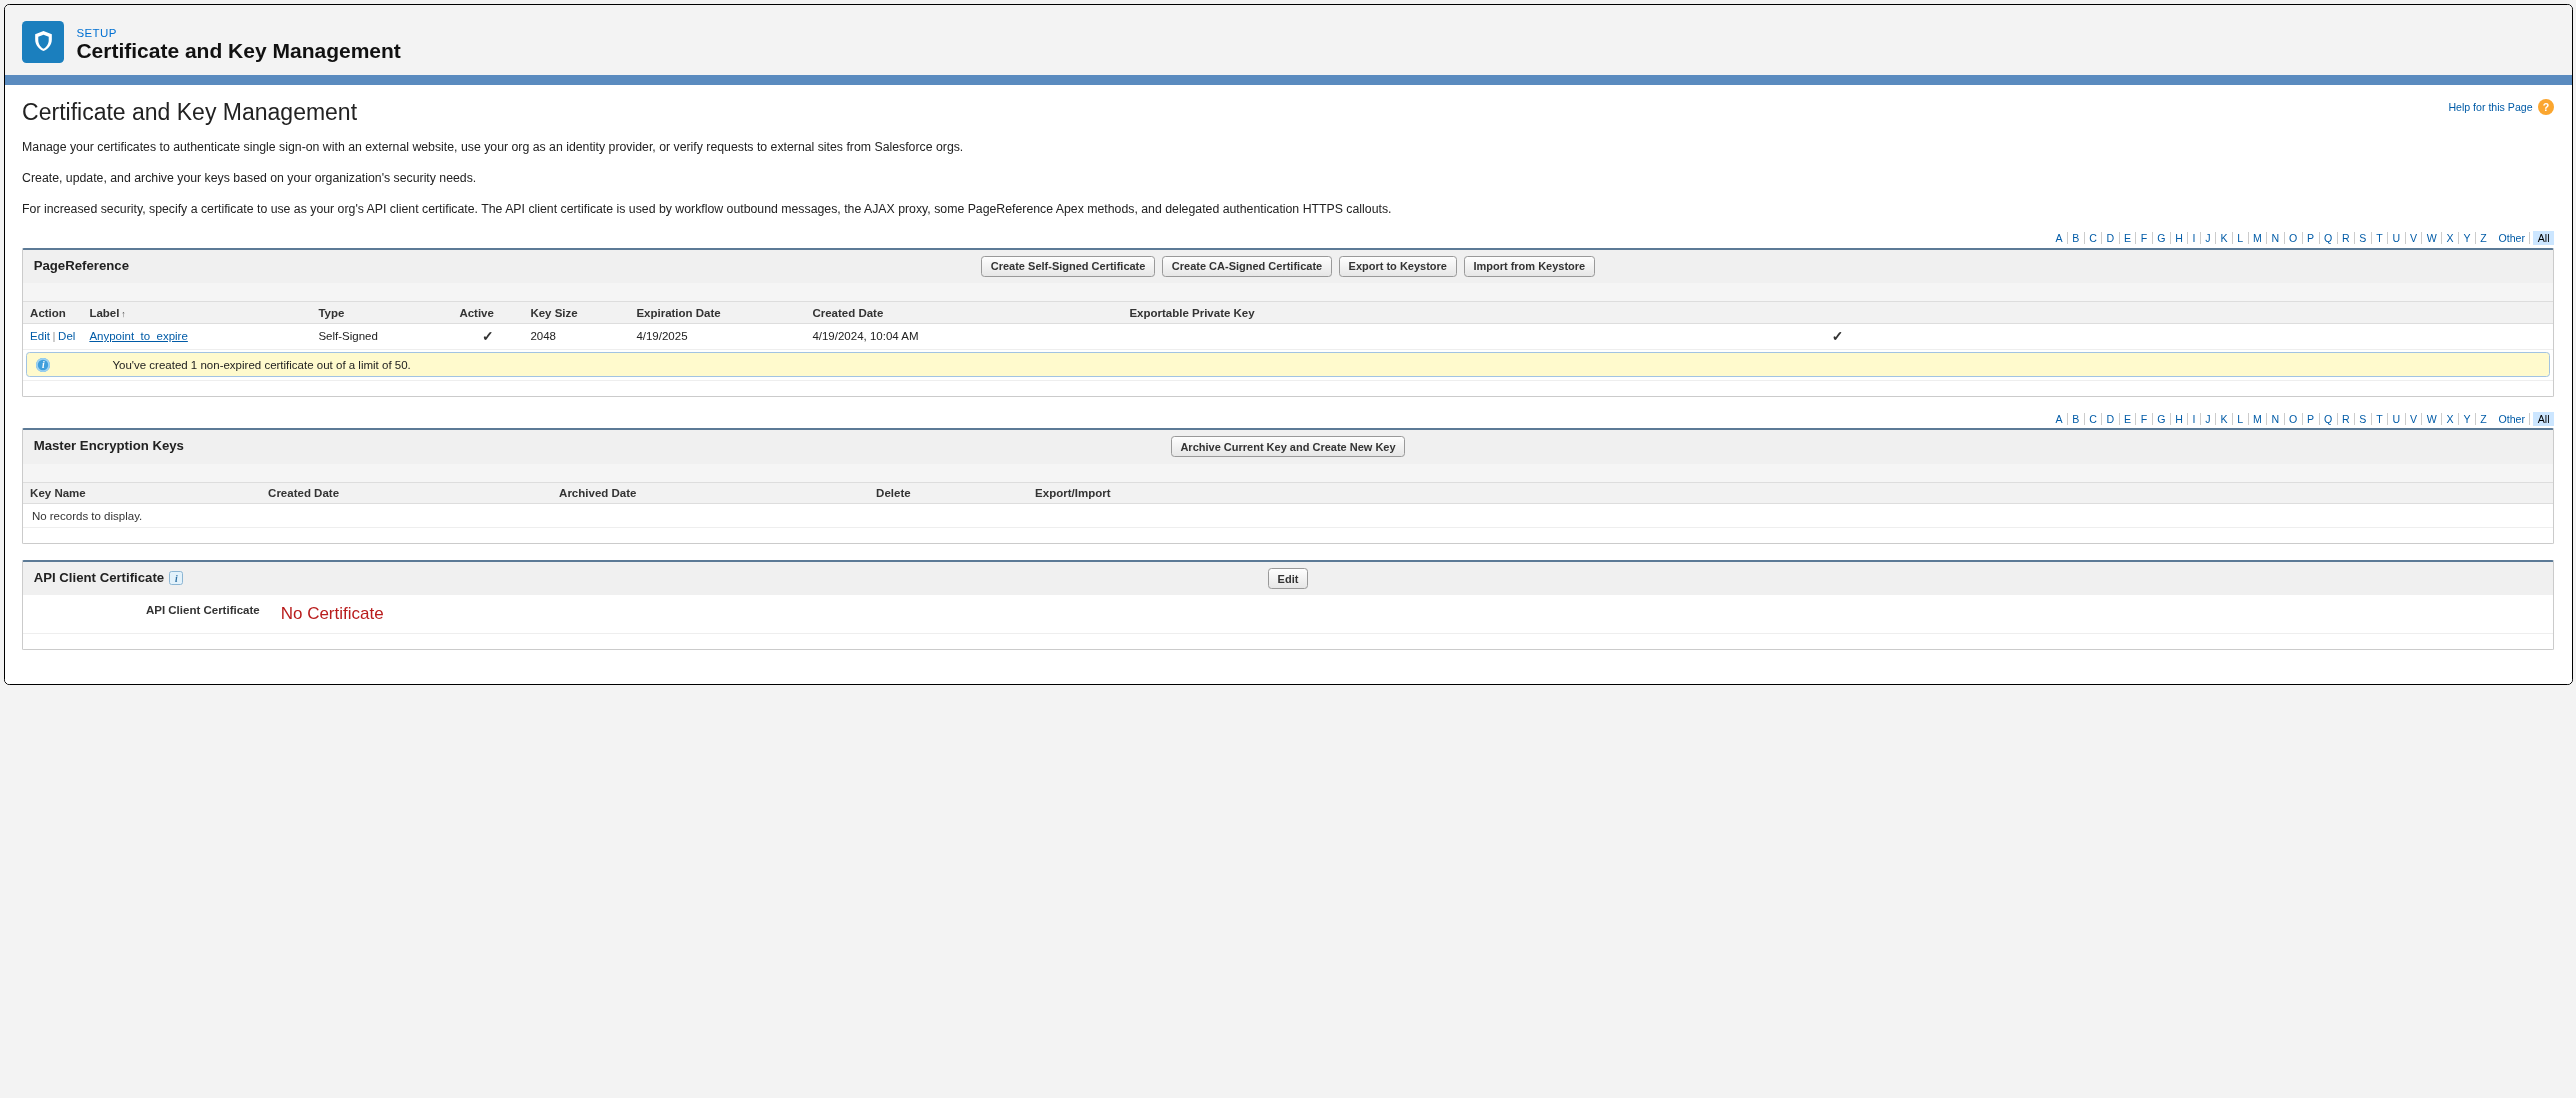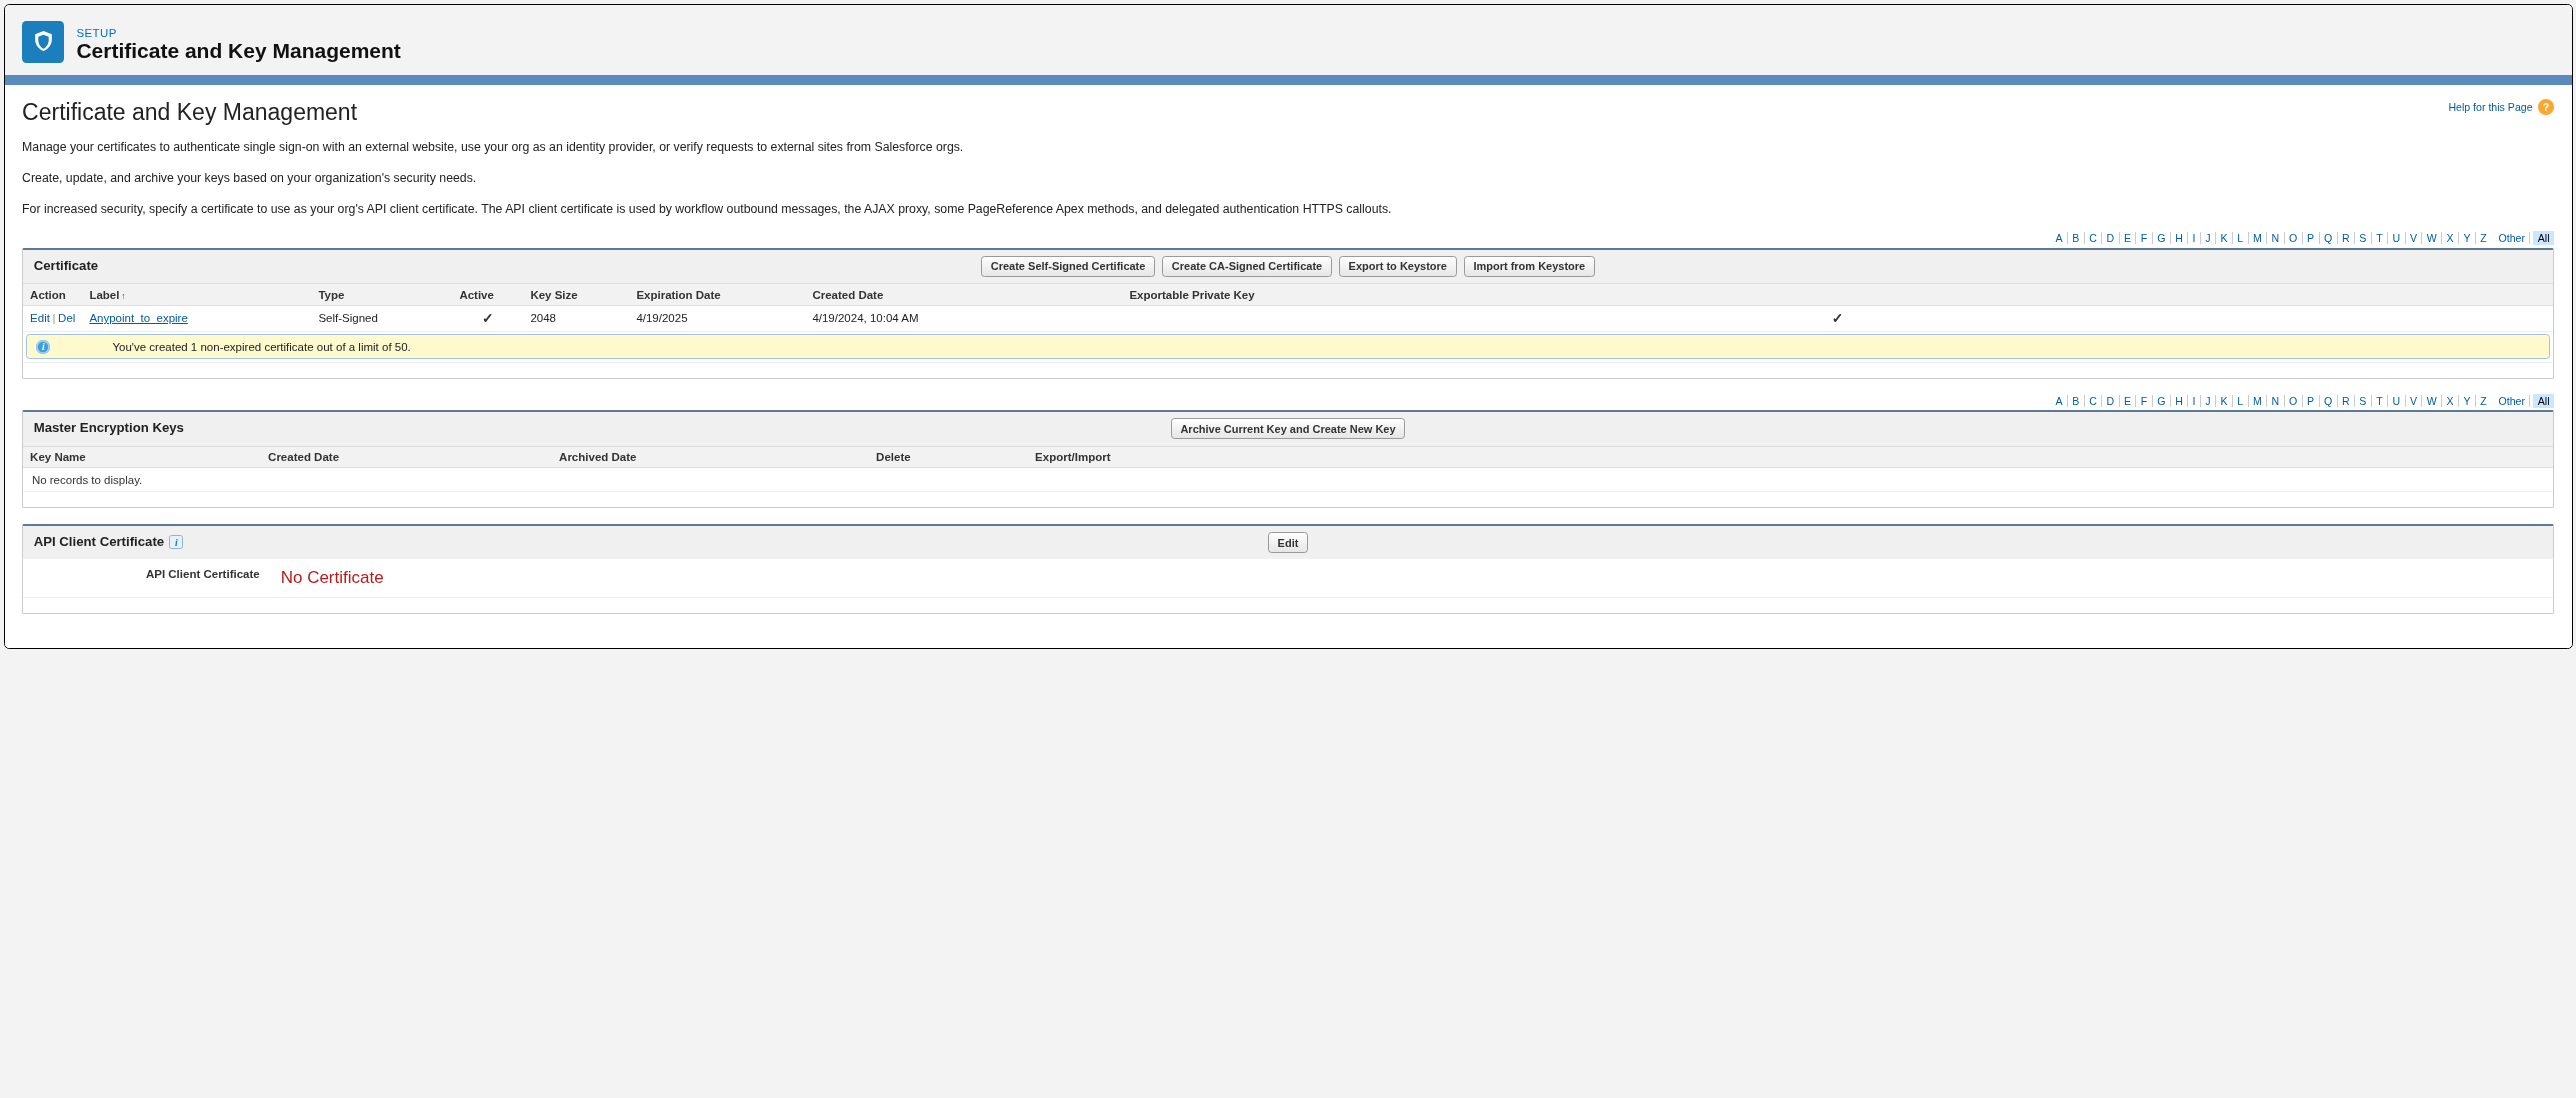"Certificate" span.section-title { text: Certificate -> PageReference }
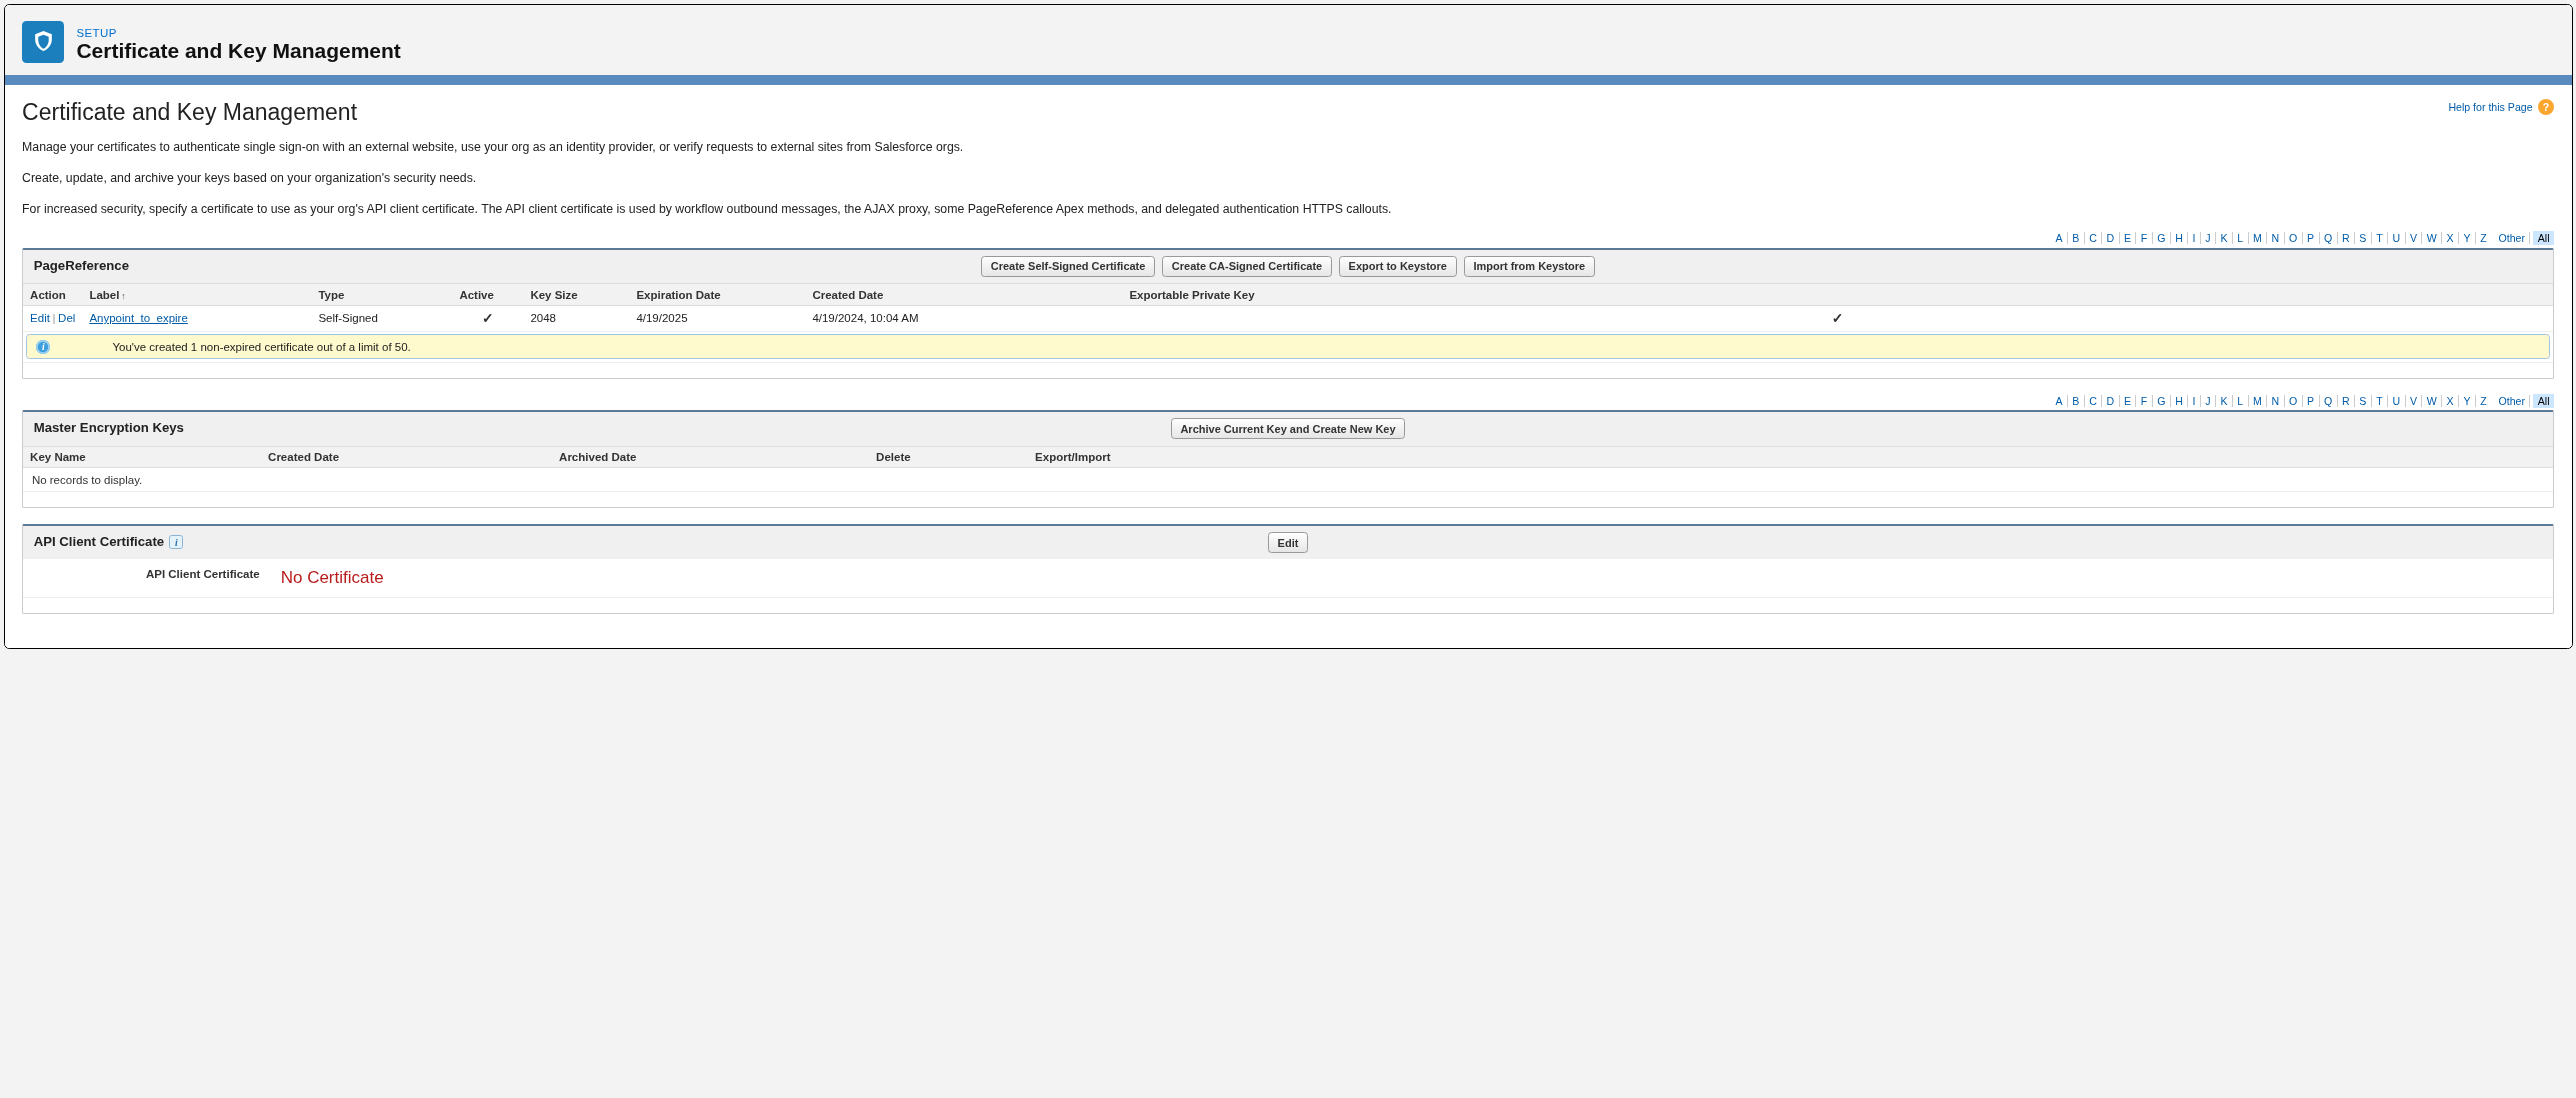"Action" table.datatable { margin-top: none -> 18px }
